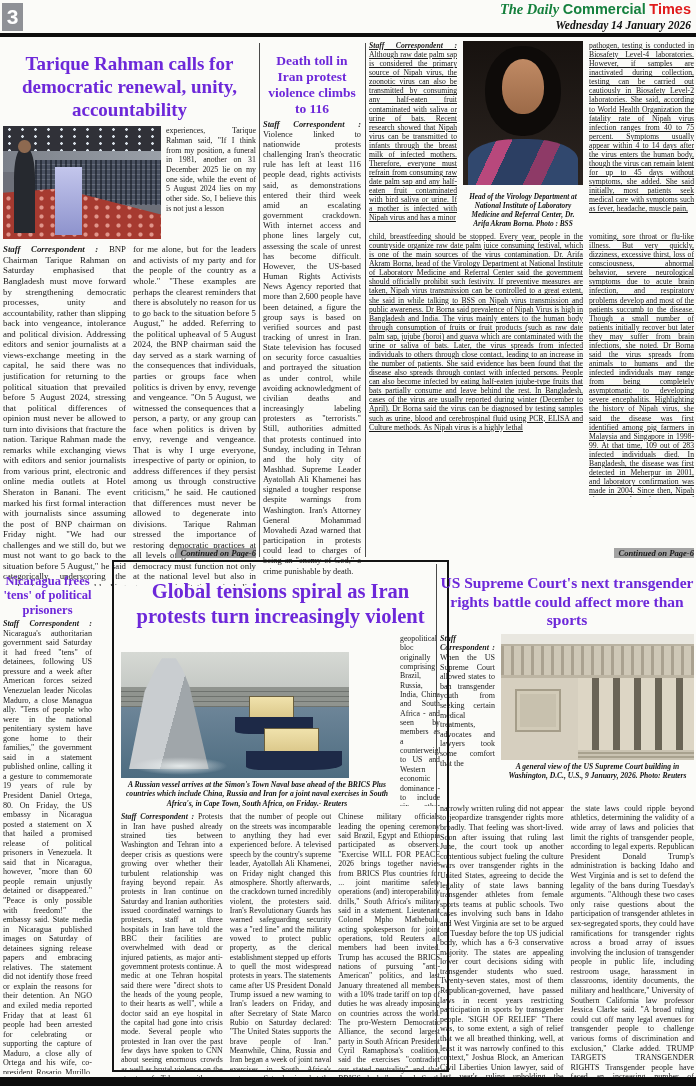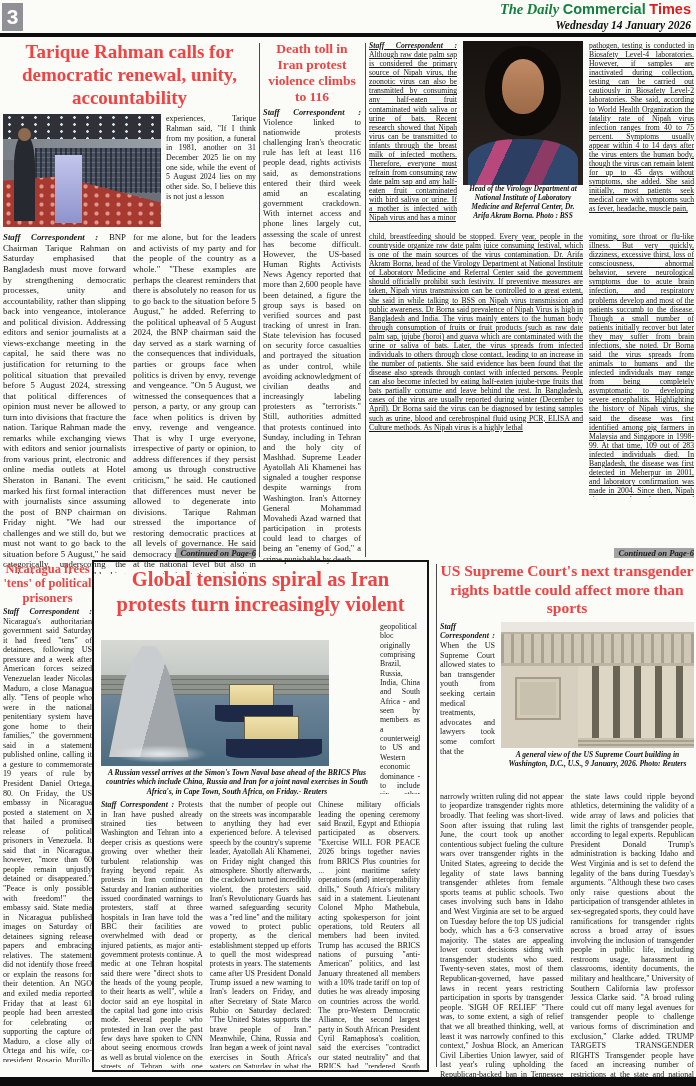"Tarique Rahman calls for democratic" .hl { color: #ef4444 -> #6d28d9; margin-top: none -> 12px }
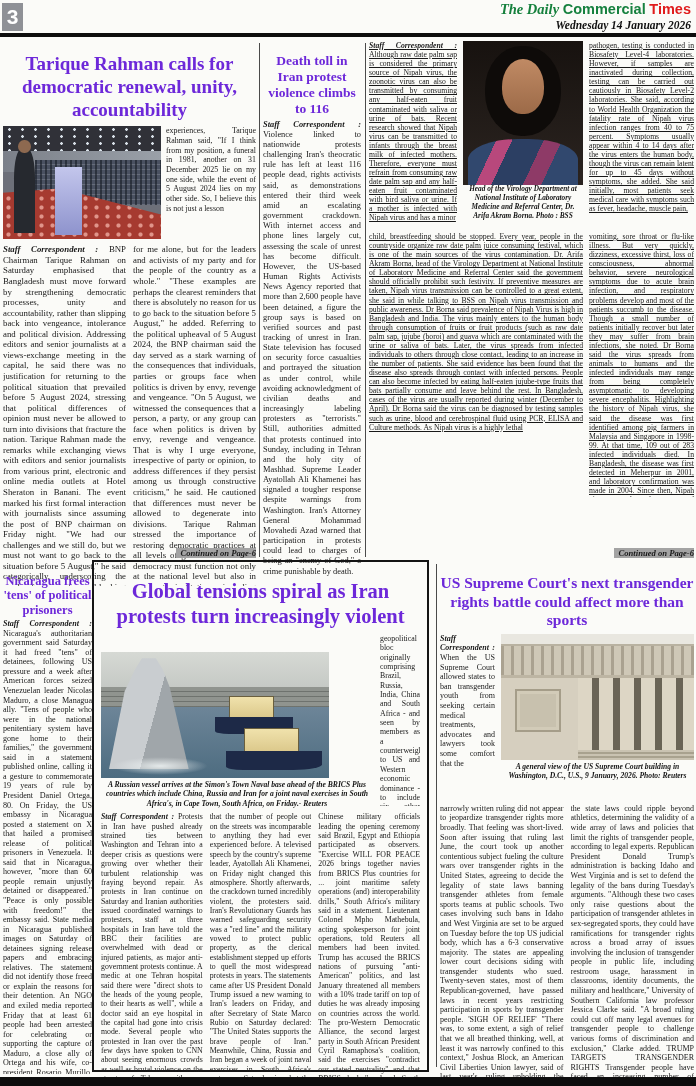"Head of the Virology Department" .cap3 { margin-top: 0 -> 8px }
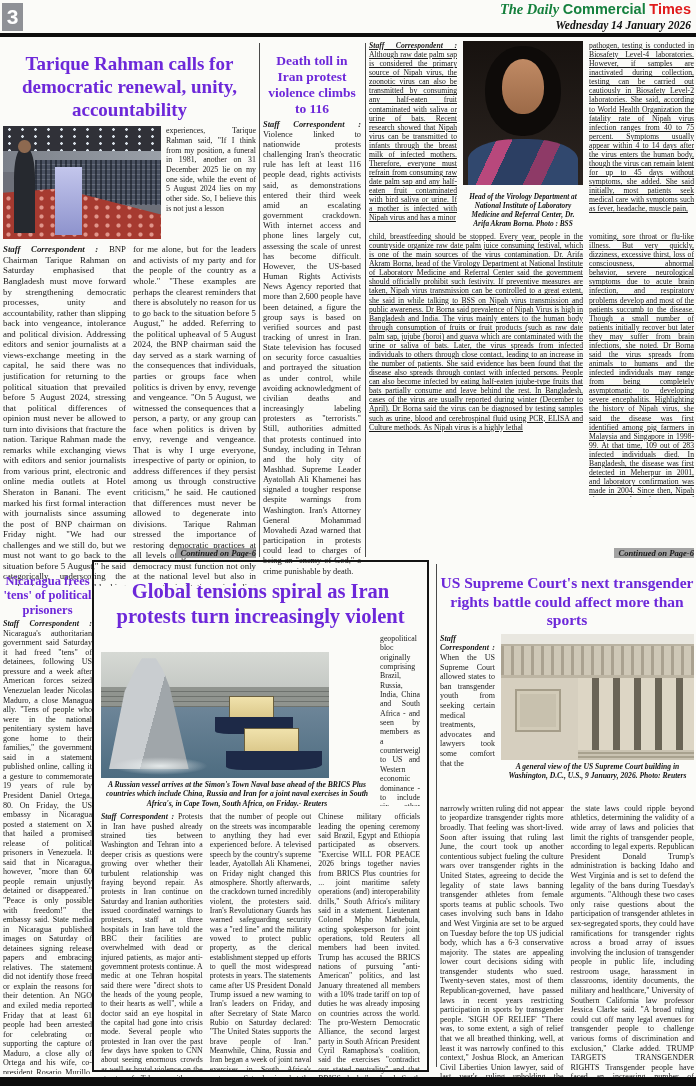"Global tensions spiral as Iran" .art5 { left: 92px -> 112px }
